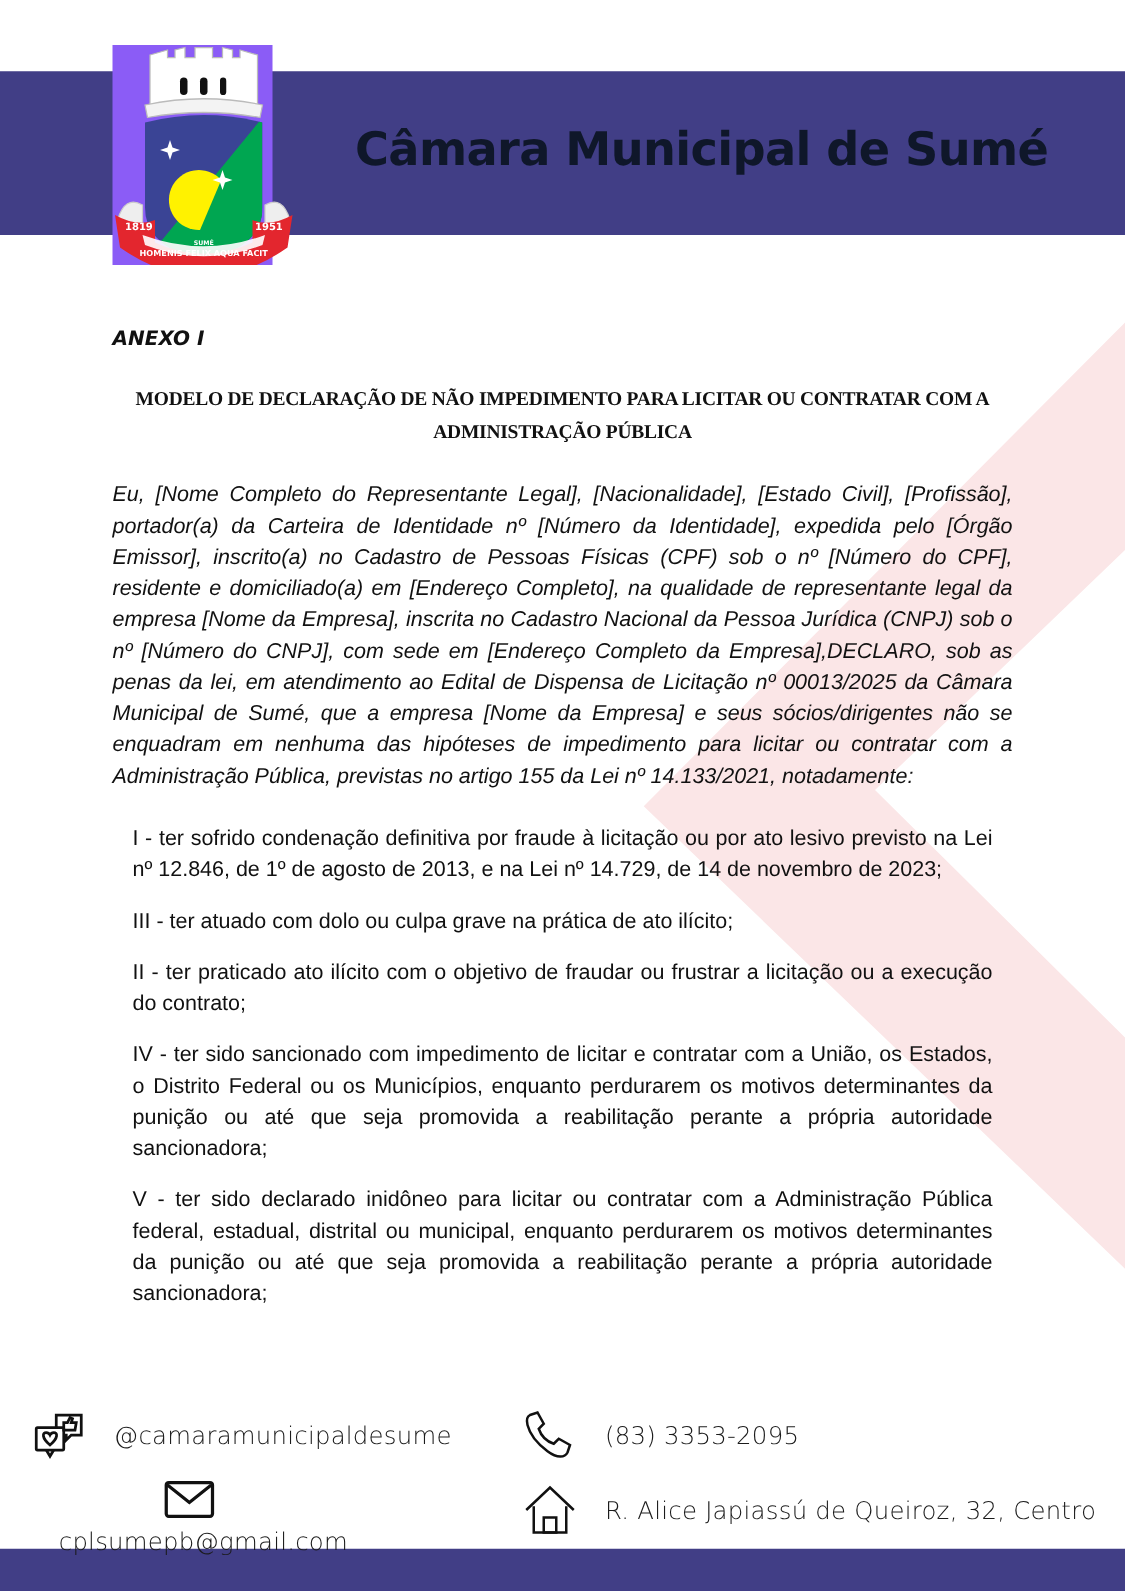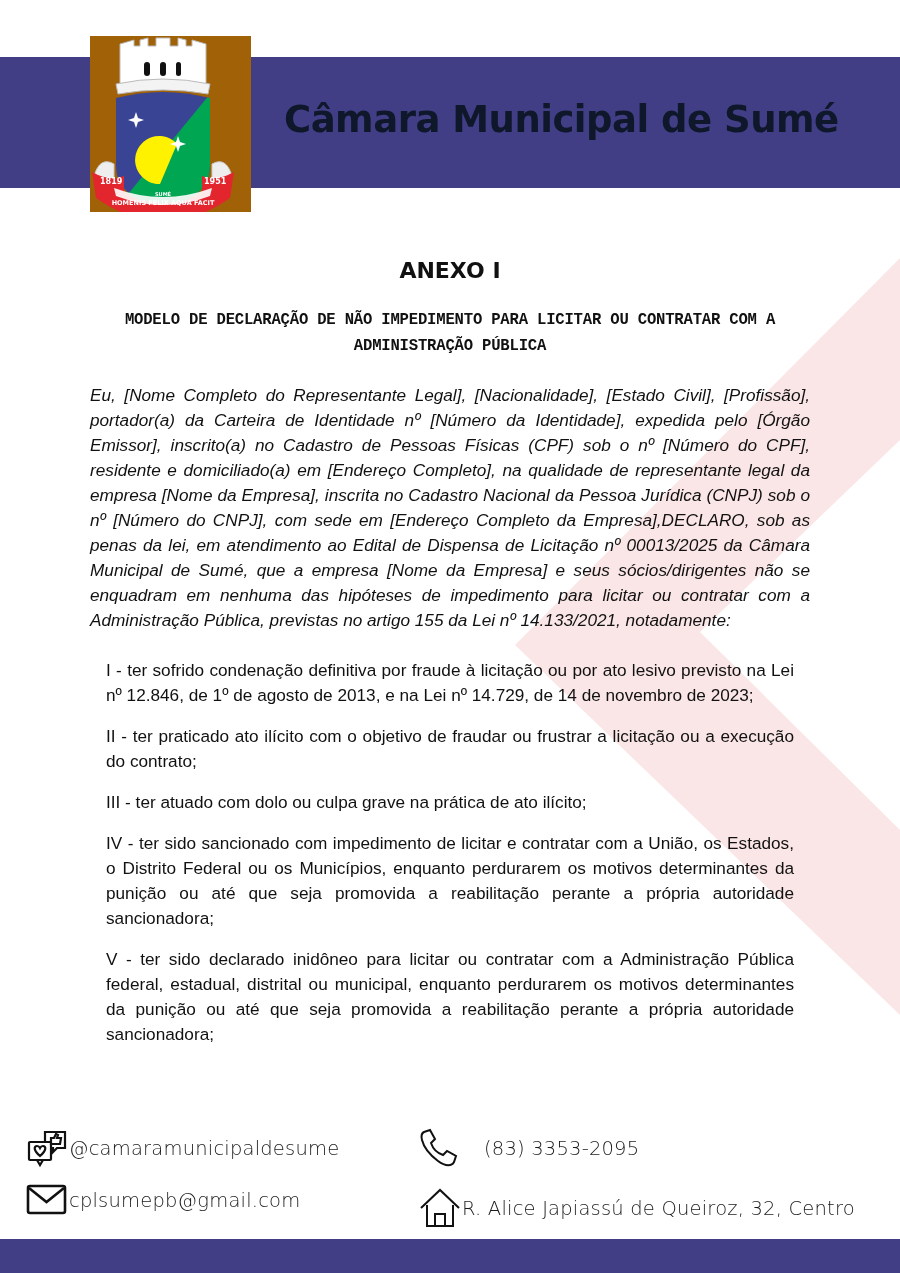"1819" .logo { background: #a16207 -> #8b5cf6; width: 161px -> 128px }
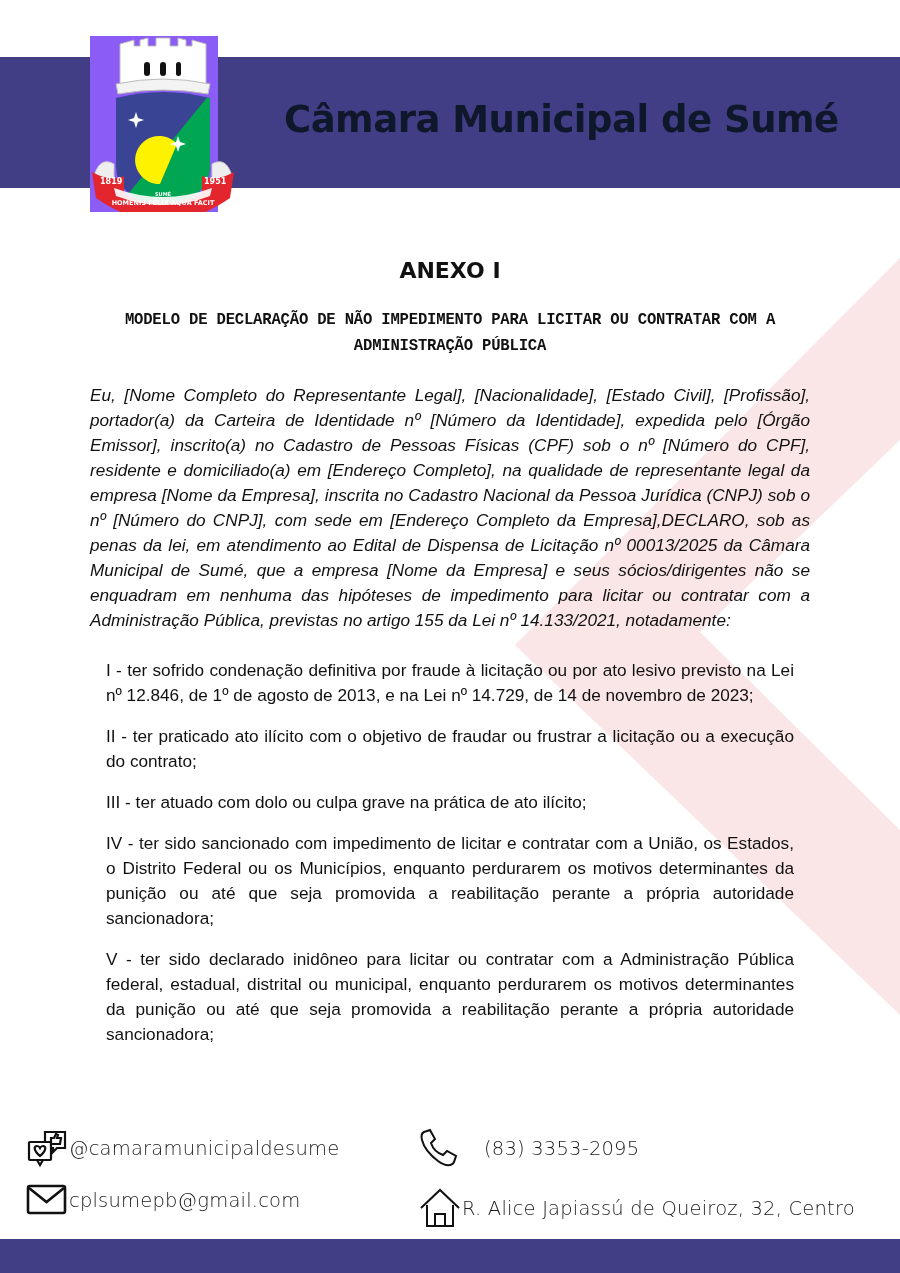"ANEXO I" .annex-title { font-size: 22px -> 16px; font-style: none -> italic; text-align: center -> none }
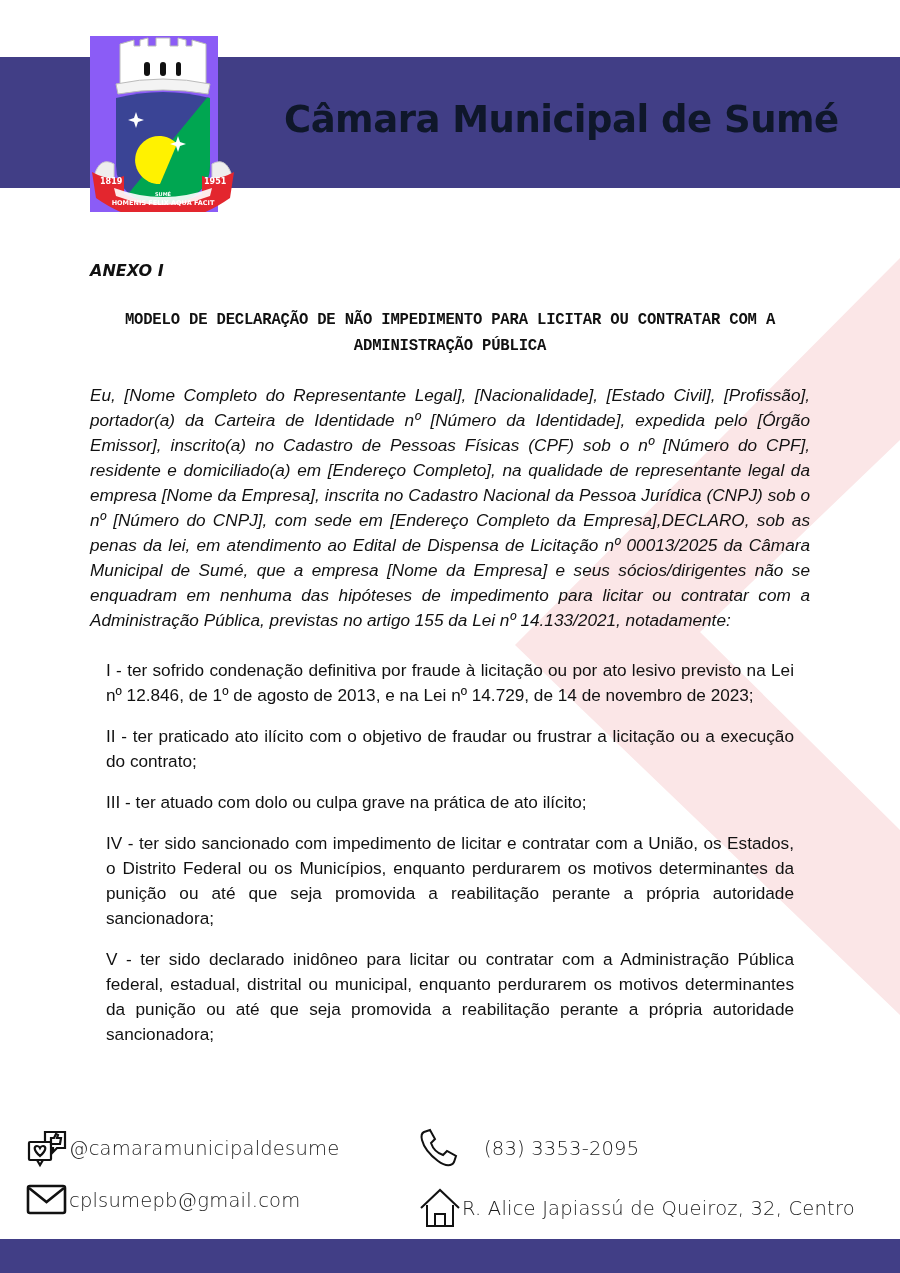"MODELO DE DECLARAÇÃO DE NÃO" .doc-title { font-family: Liberation Mono, monospace -> Liberation Serif, serif }
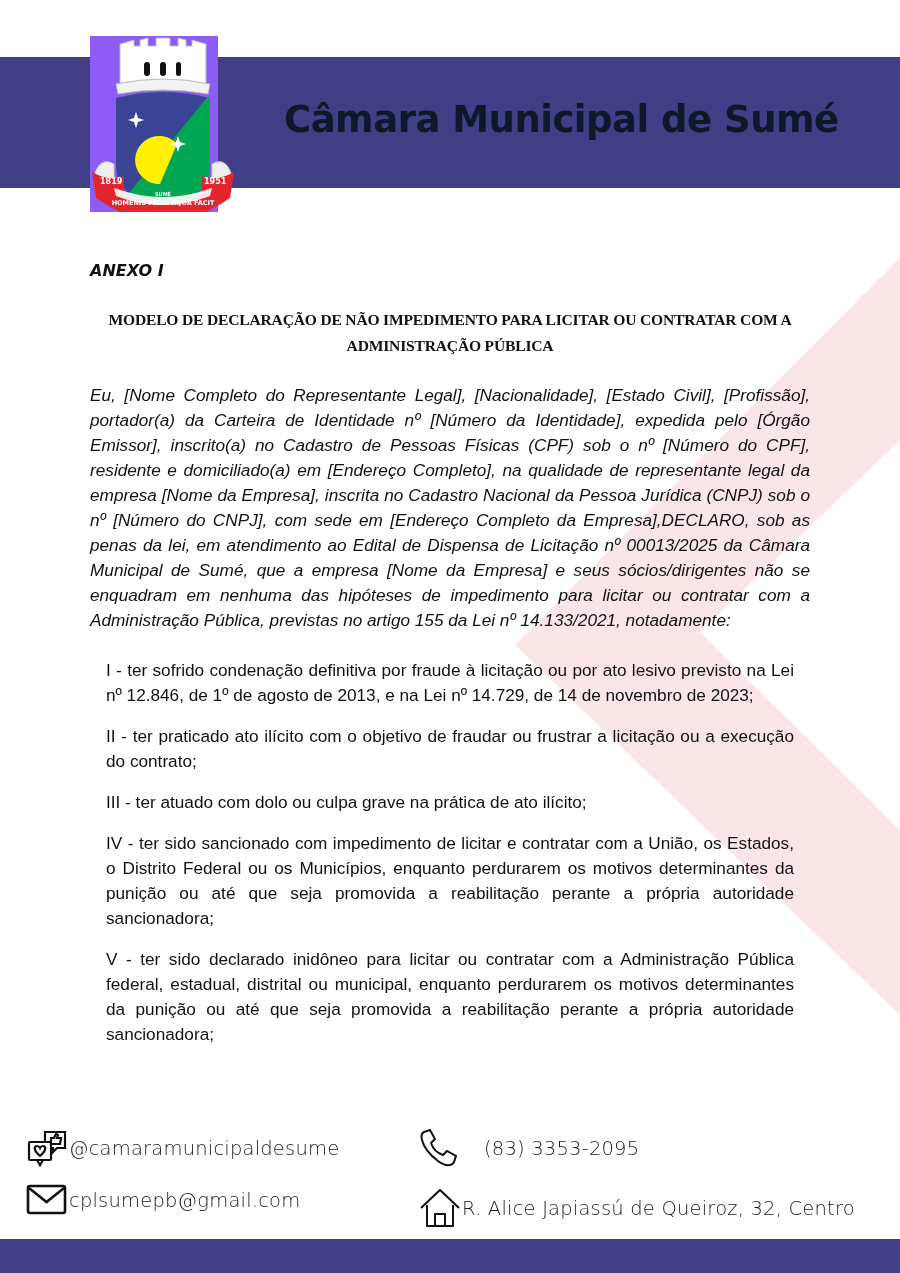"II - ter praticado ato" p.item { order: before "III - ter atuado com" -> after "III - ter atuado com" }
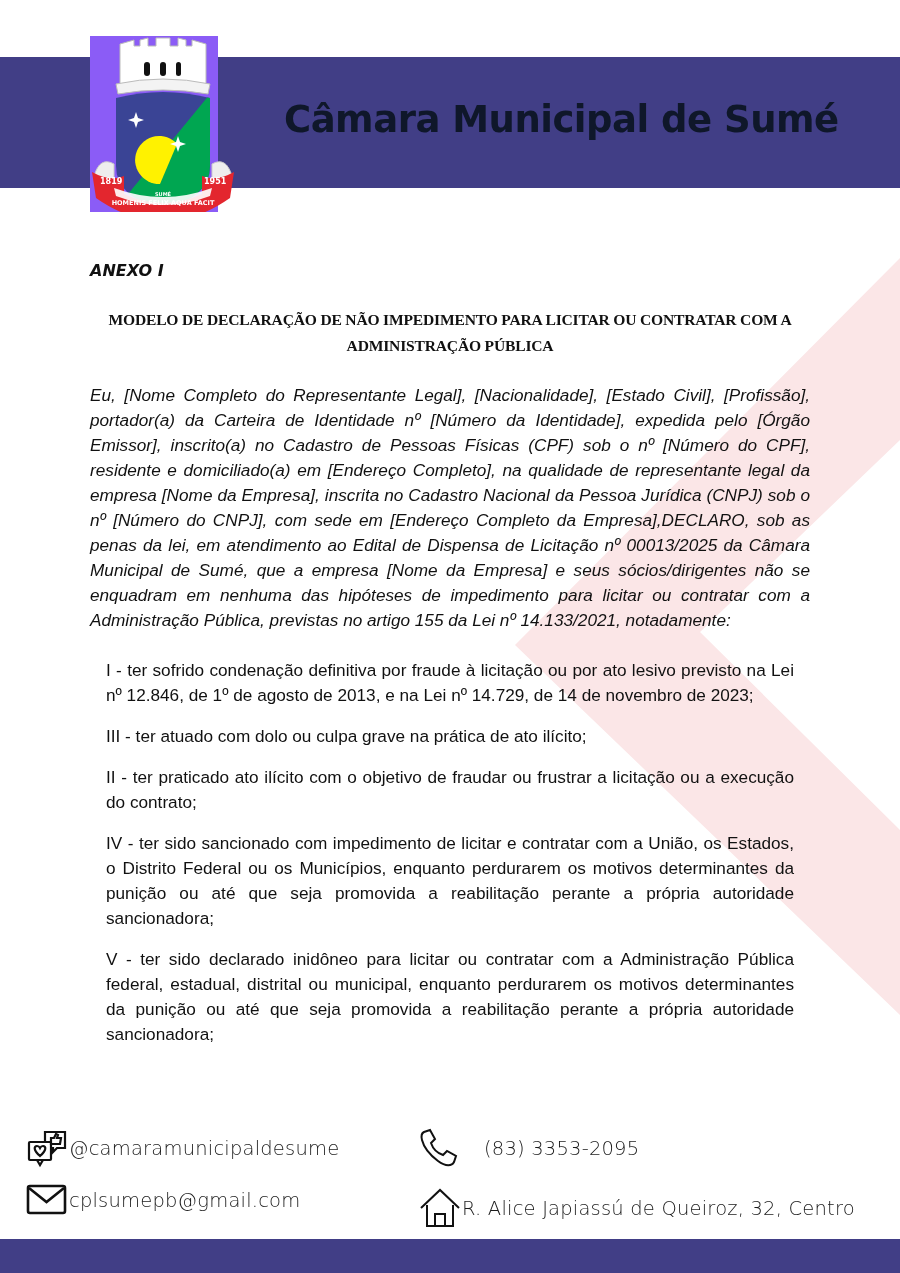"@camaramunicipaldesume" .f-text { margin-left: none -> 22px }
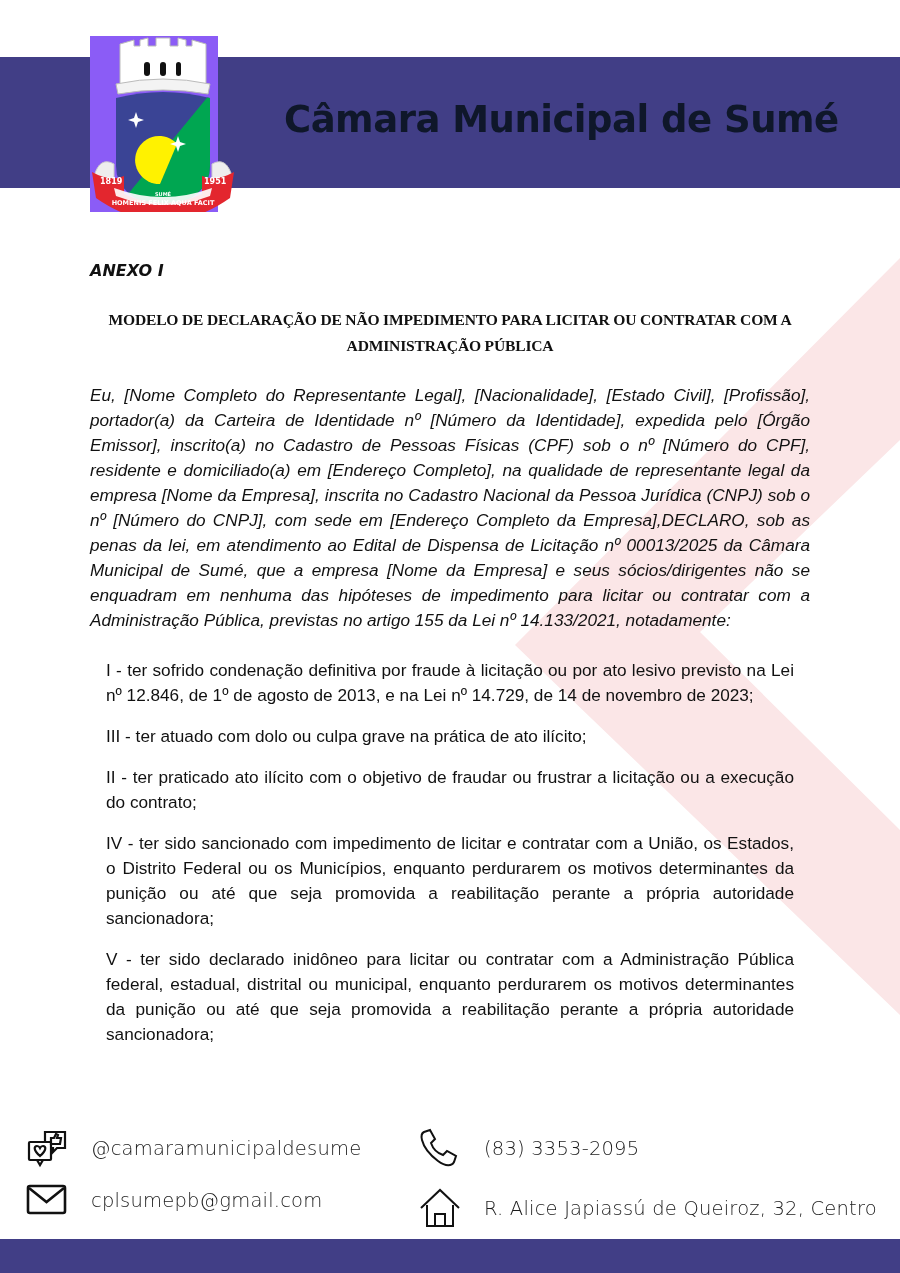"cplsumepb@gmail.com" div.f-row { flex-direction: none -> column }
